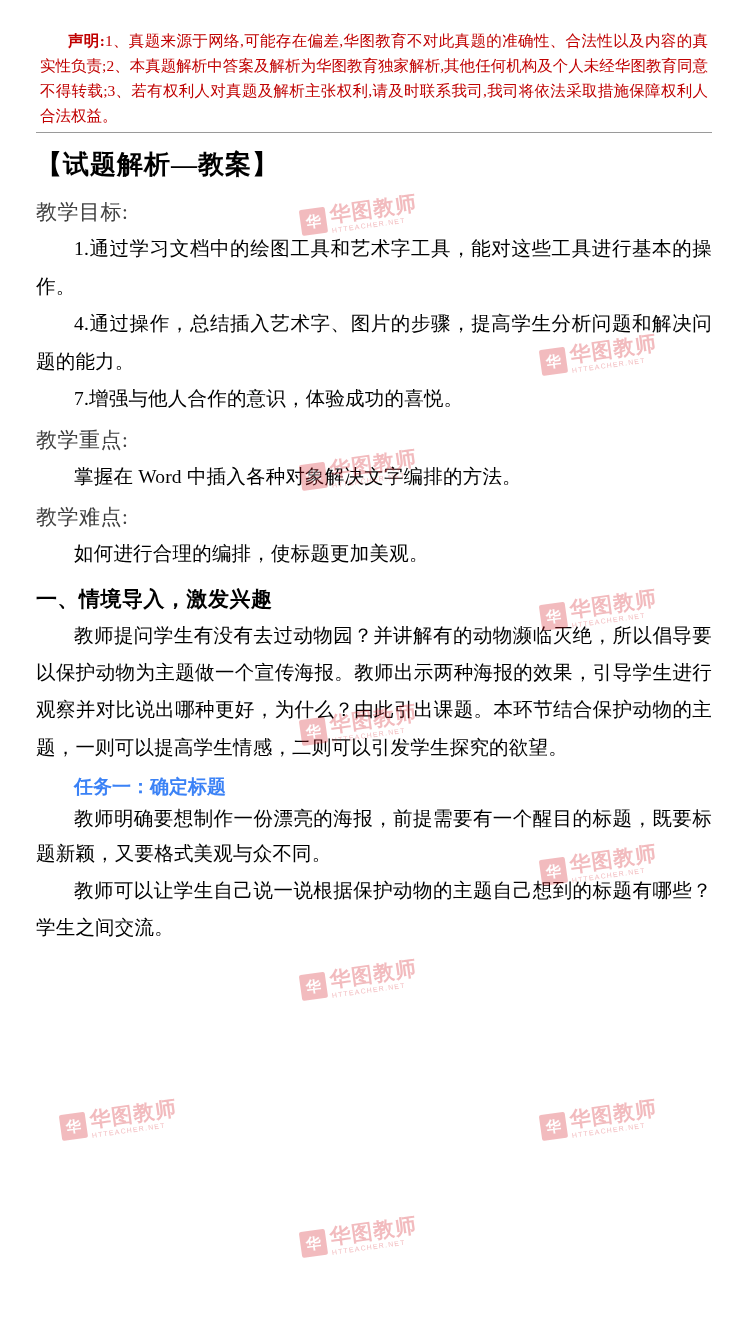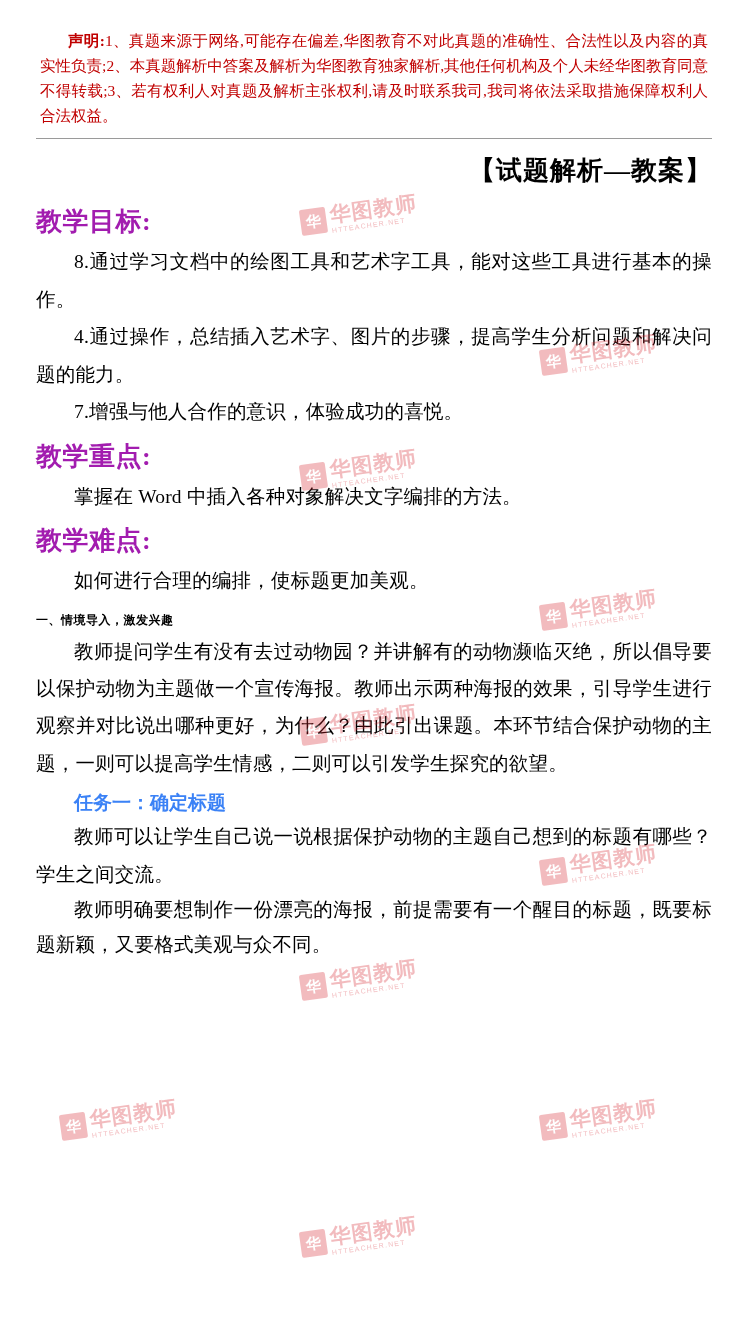"声明:1、真题来源于网络,可能存在偏差,华图教育不对此真题的准确性、合法性以及内" .disclaimer { padding: 0 4px 10px 4px -> 0 4px 4px 4px }
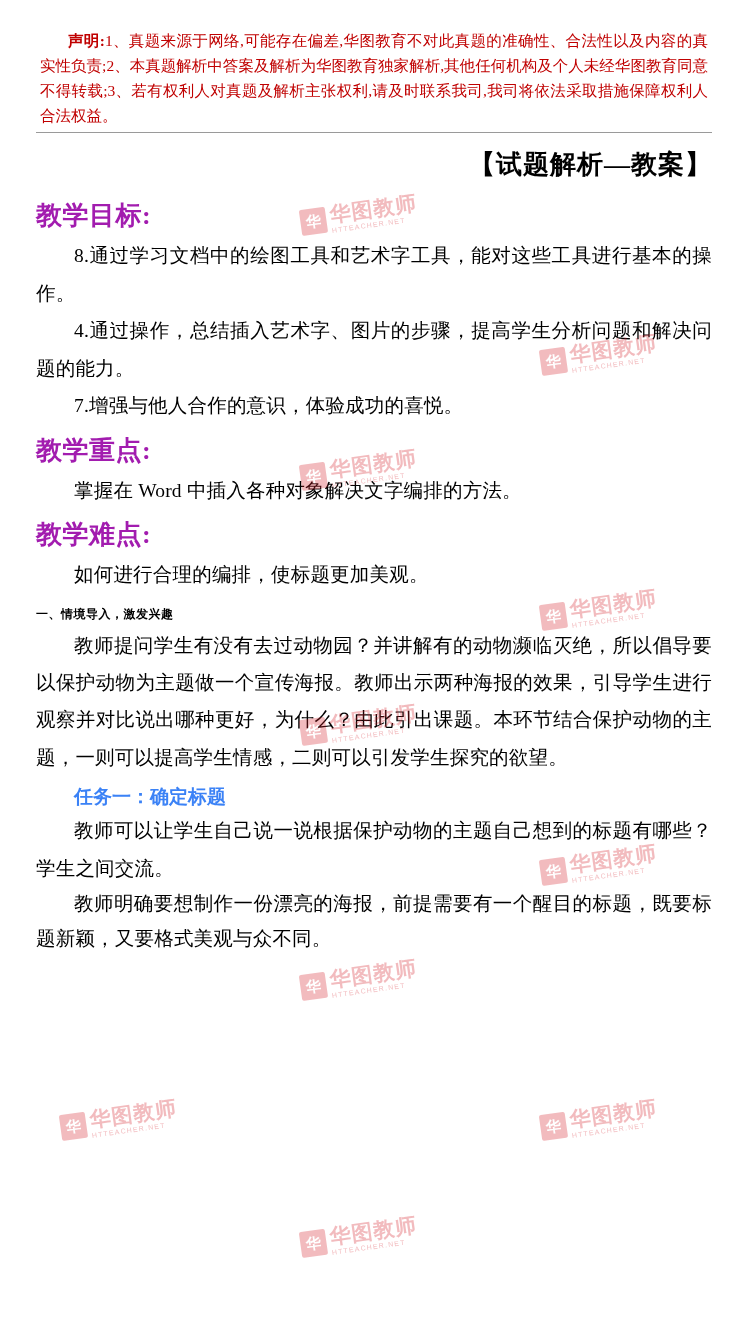"【试题解析—教案】" .doc-title { text-align: right -> left }
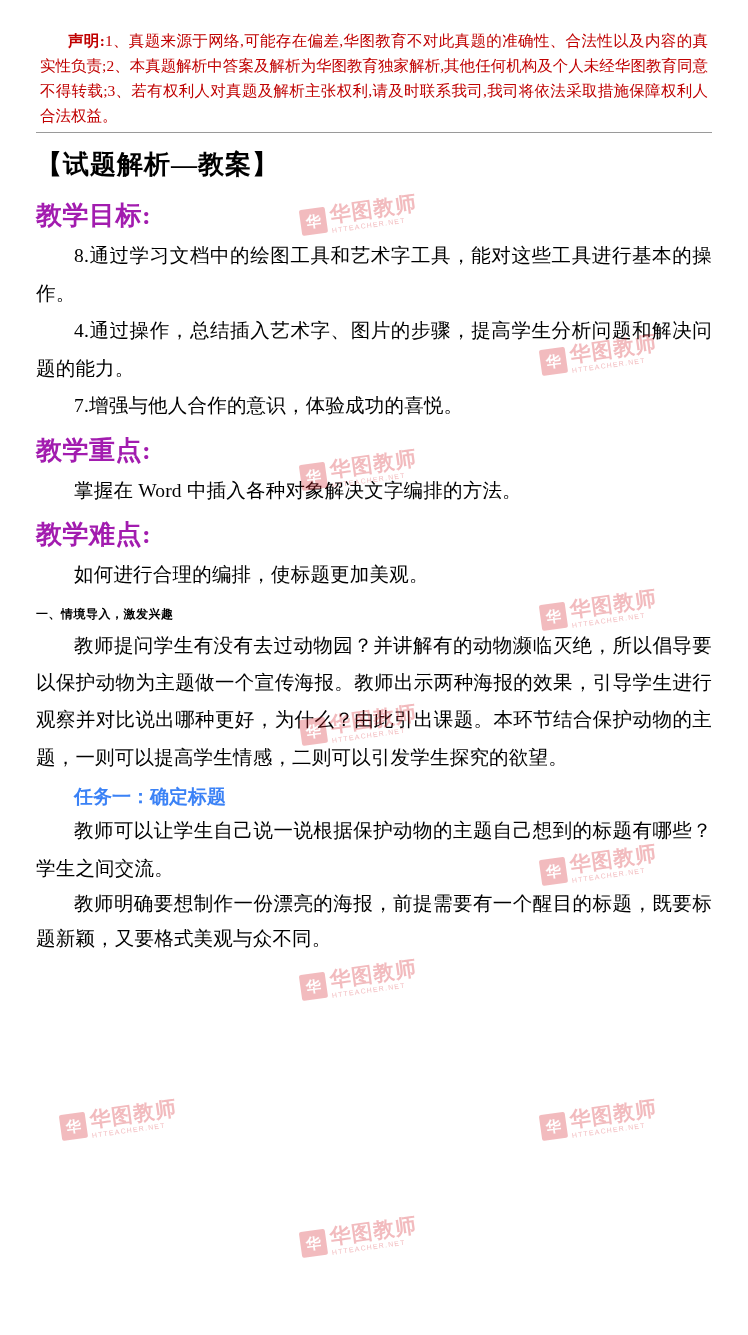"教学目标:" .sec-head { color: #a21caf -> #404040; font-size: 26px -> 21px; font-weight: bold -> normal }
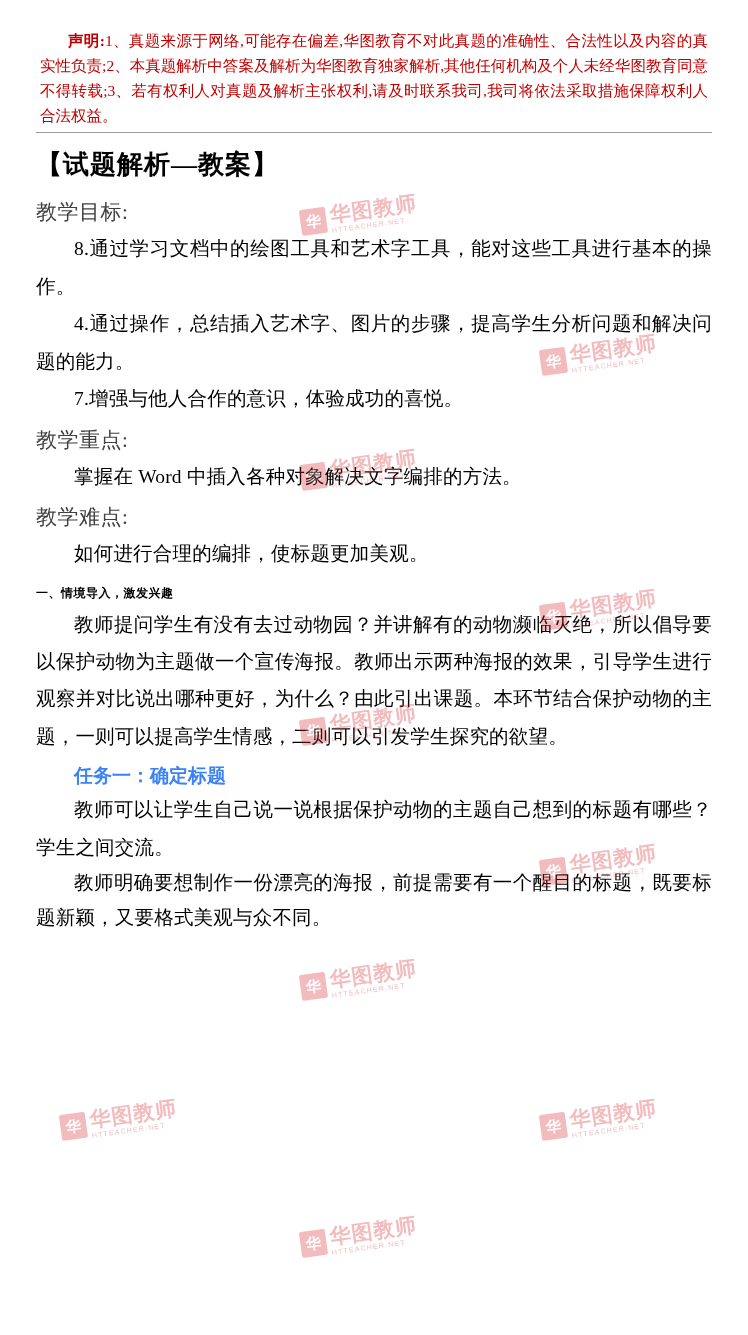"8.通过学习文档中的绘图工具和艺术字工具，能对这些工具进行基本的操作。" p.para { text: 8 -> 1 }
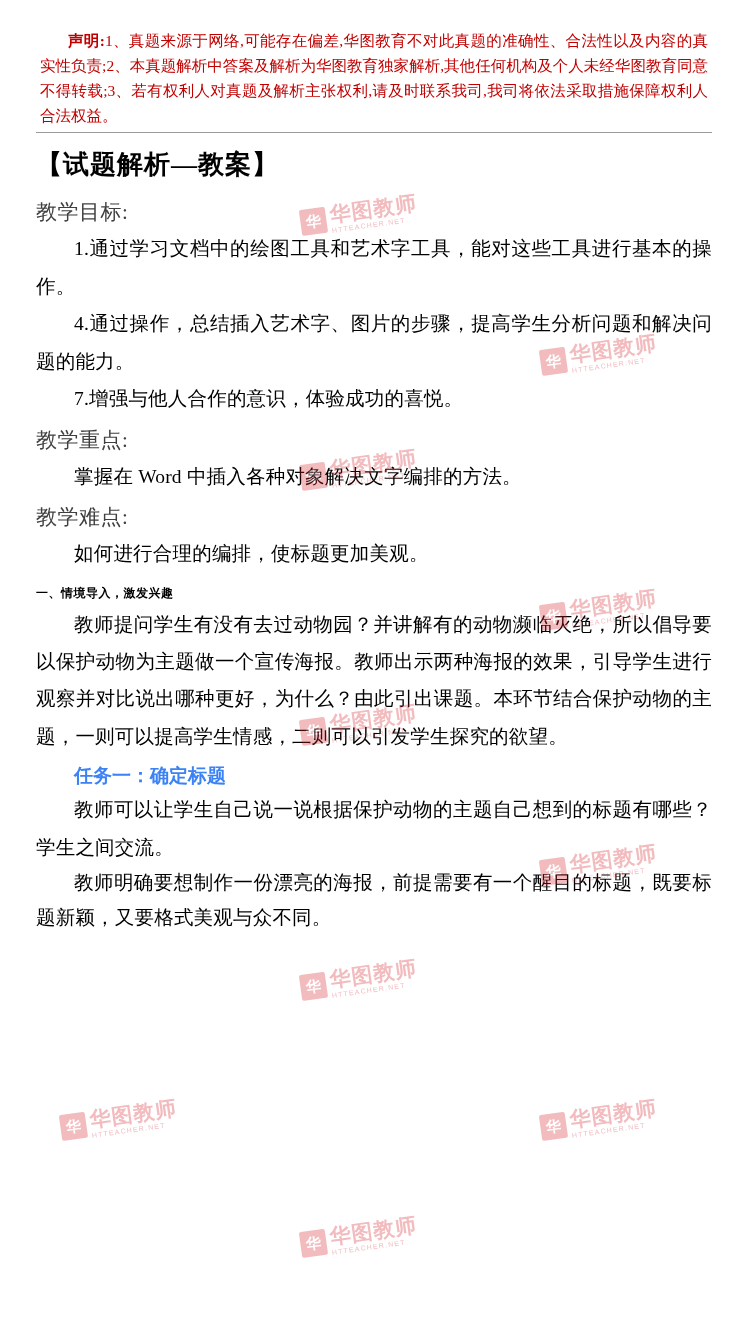"一、情境导入，激发兴趣" .sub-head { font-size: 12px -> 21px }
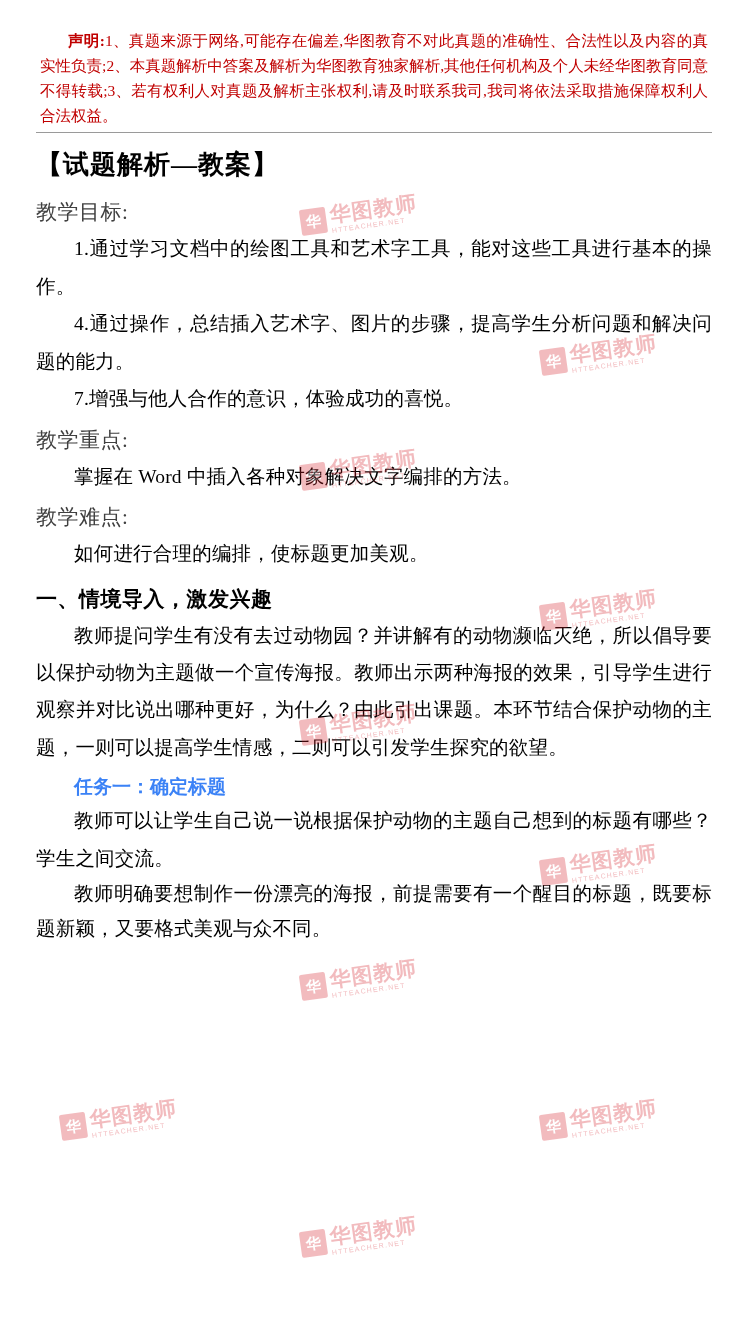"教师可以让学生自己说一说根据保护动物的主题自己想到的标题有哪些？学生之间交流。" p.para { order: before "教师明确要想制作一份漂亮的海报，前提需要有一个醒目的标题，既要标题新颖，又要格式" -> after "教师明确要想制作一份漂亮的海报，前提需要有一个醒目的标题，既要标题新颖，又要格式" }
